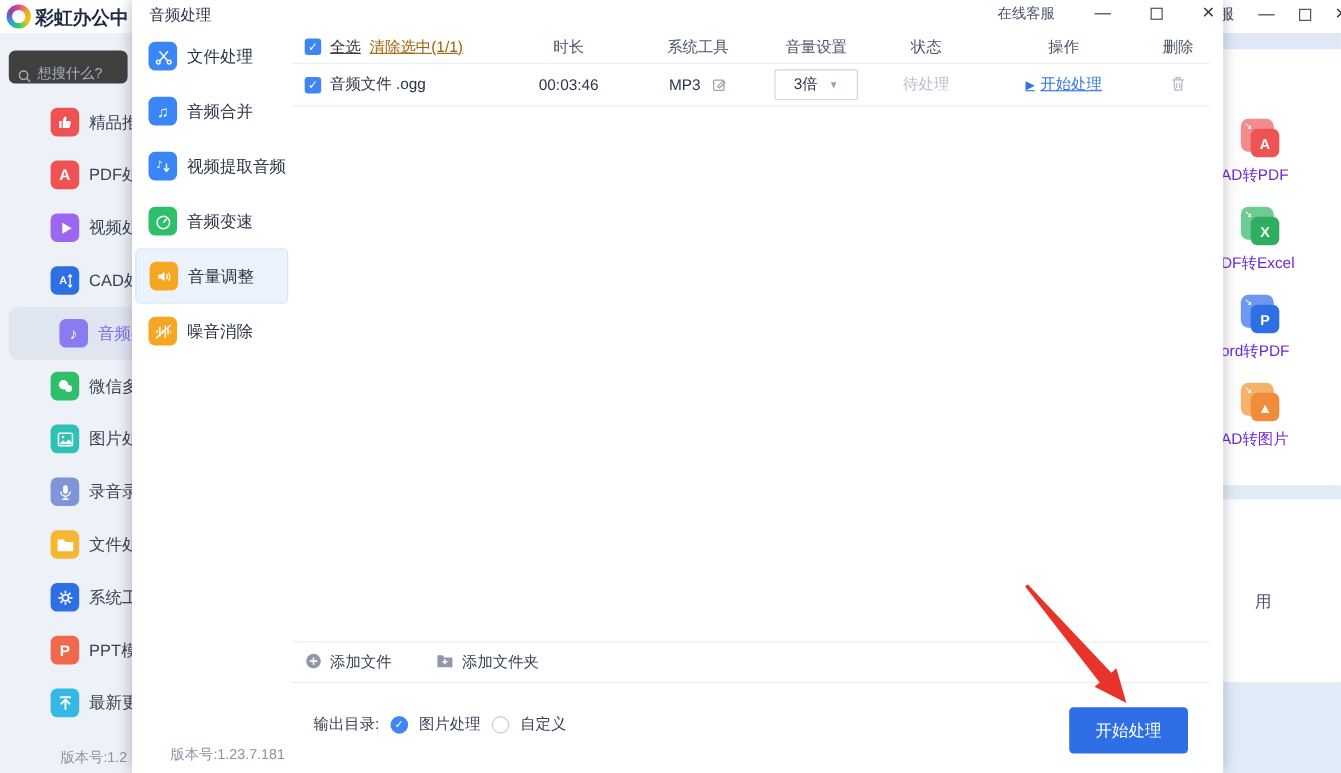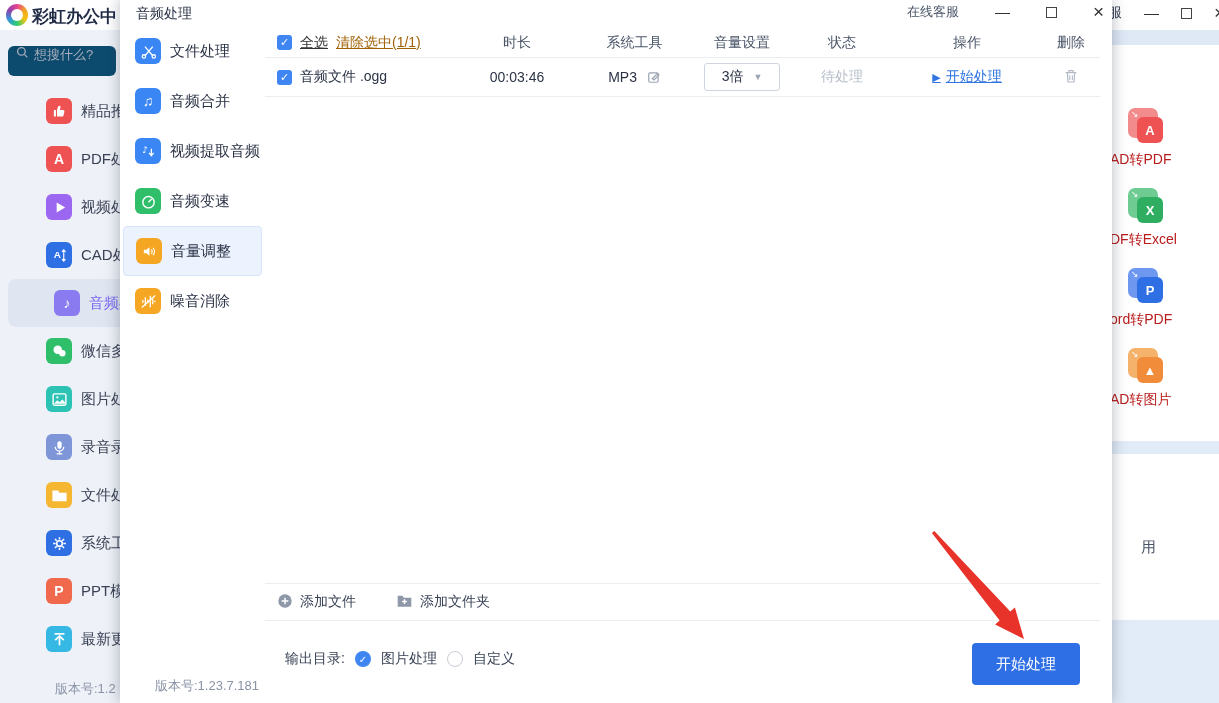"想搜什么?" .searchbox { align-items: flex-start -> flex-end; background: #0c4a6e -> #404040 }
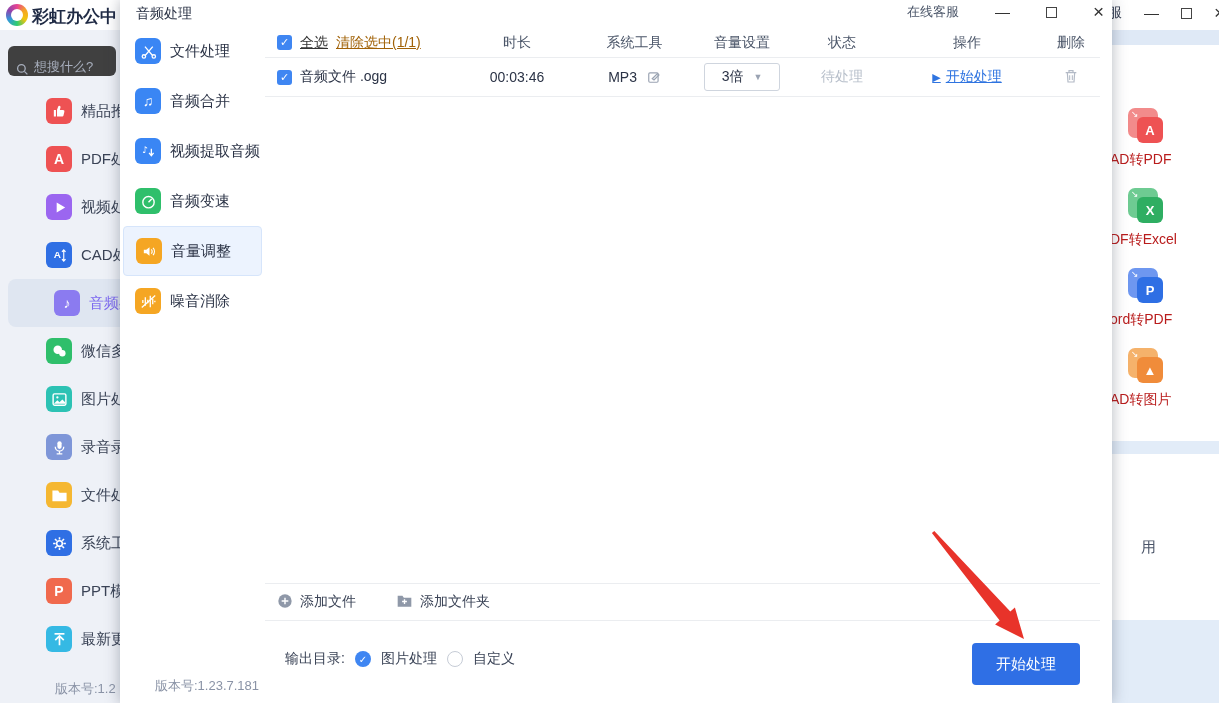"AD转PDF" .rp-label { color: #b91c1c -> #6d28d9 }
